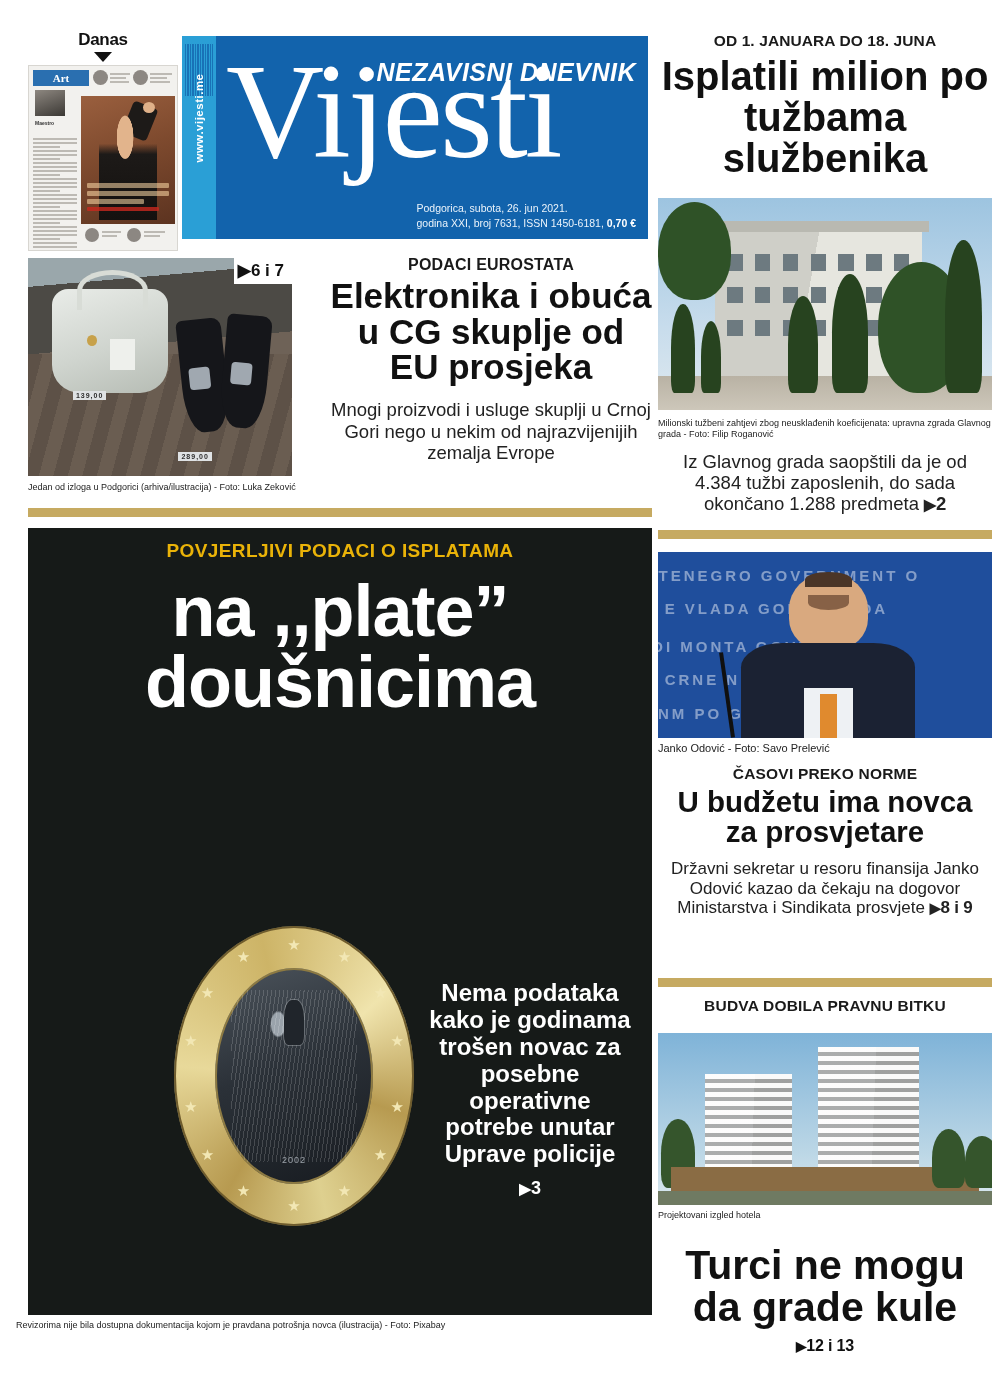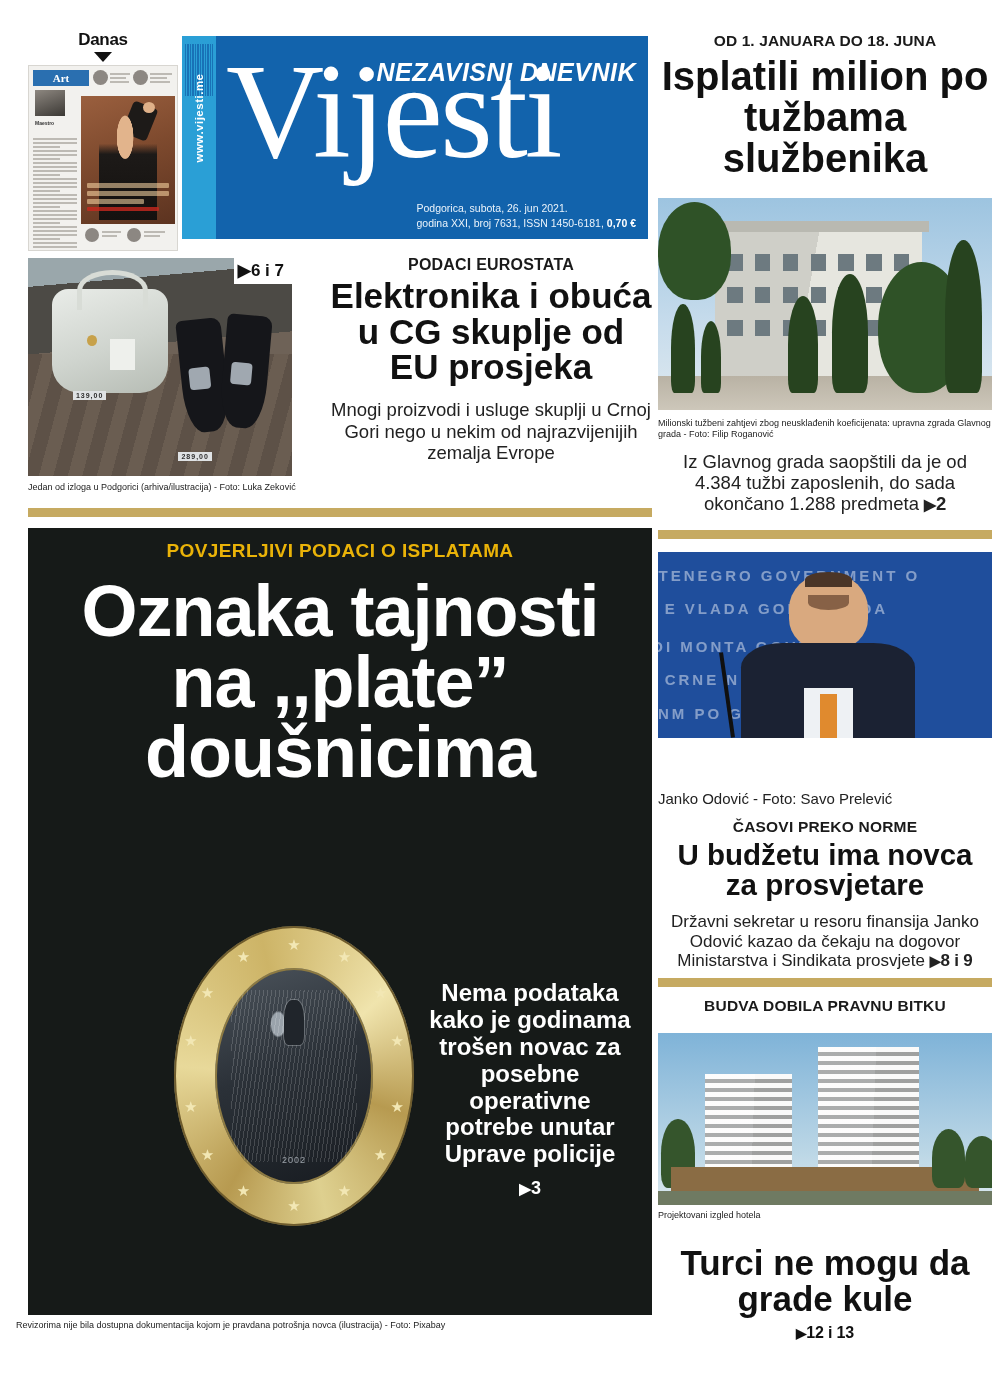"Oznaka tajnosti" div { html: <div>Oznaka tajnosti</div> -> none }
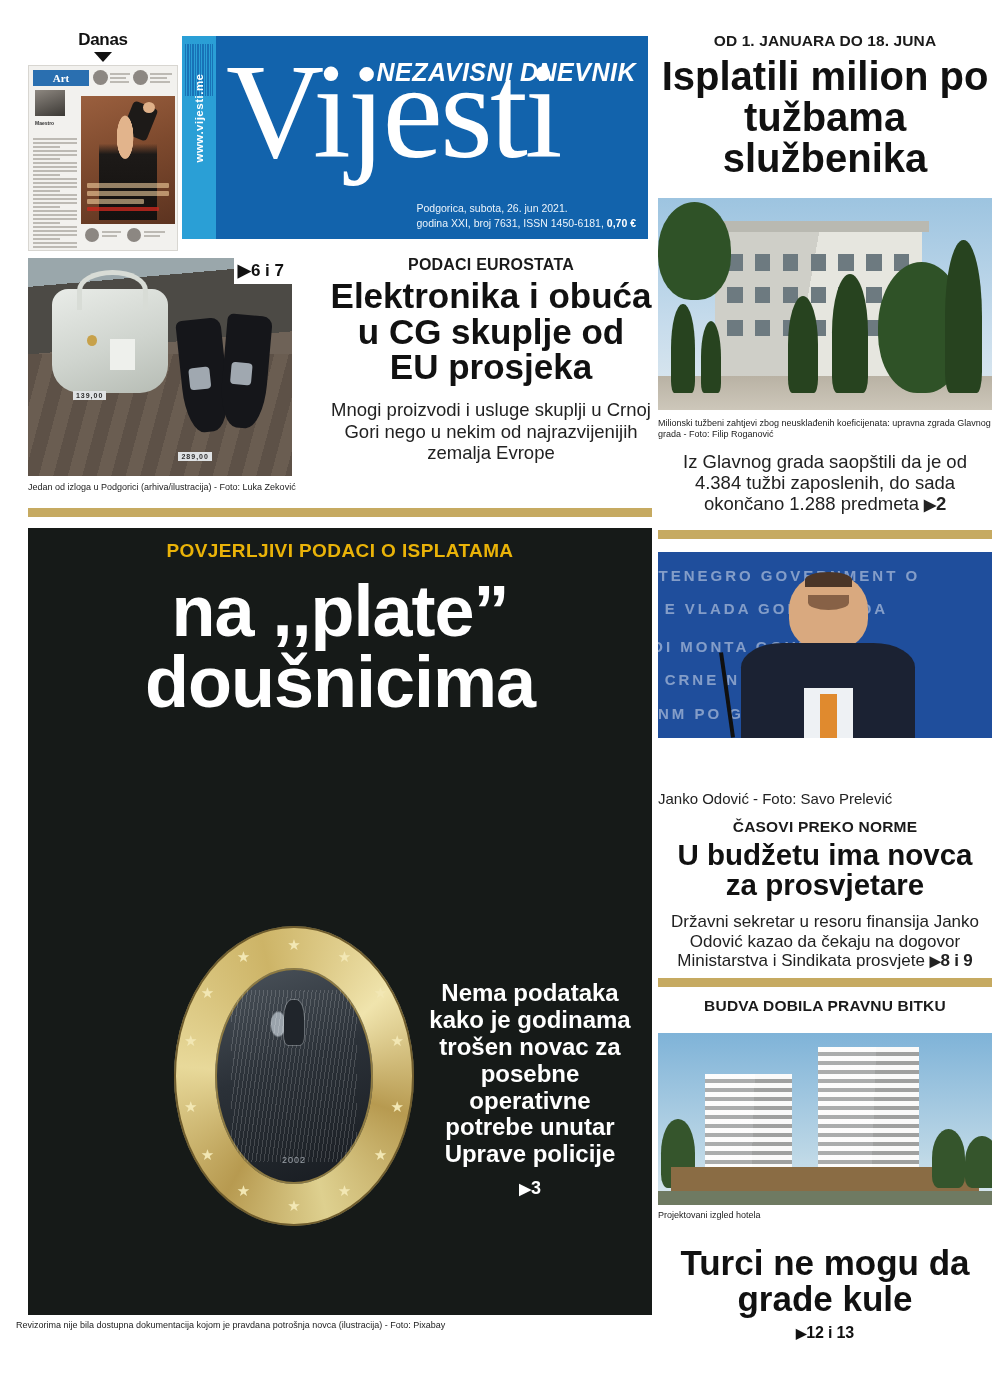"Janko Odović - Foto: Savo" .rb2 .caption { font-size: 15px -> 11px; margin-top: 48px -> none }
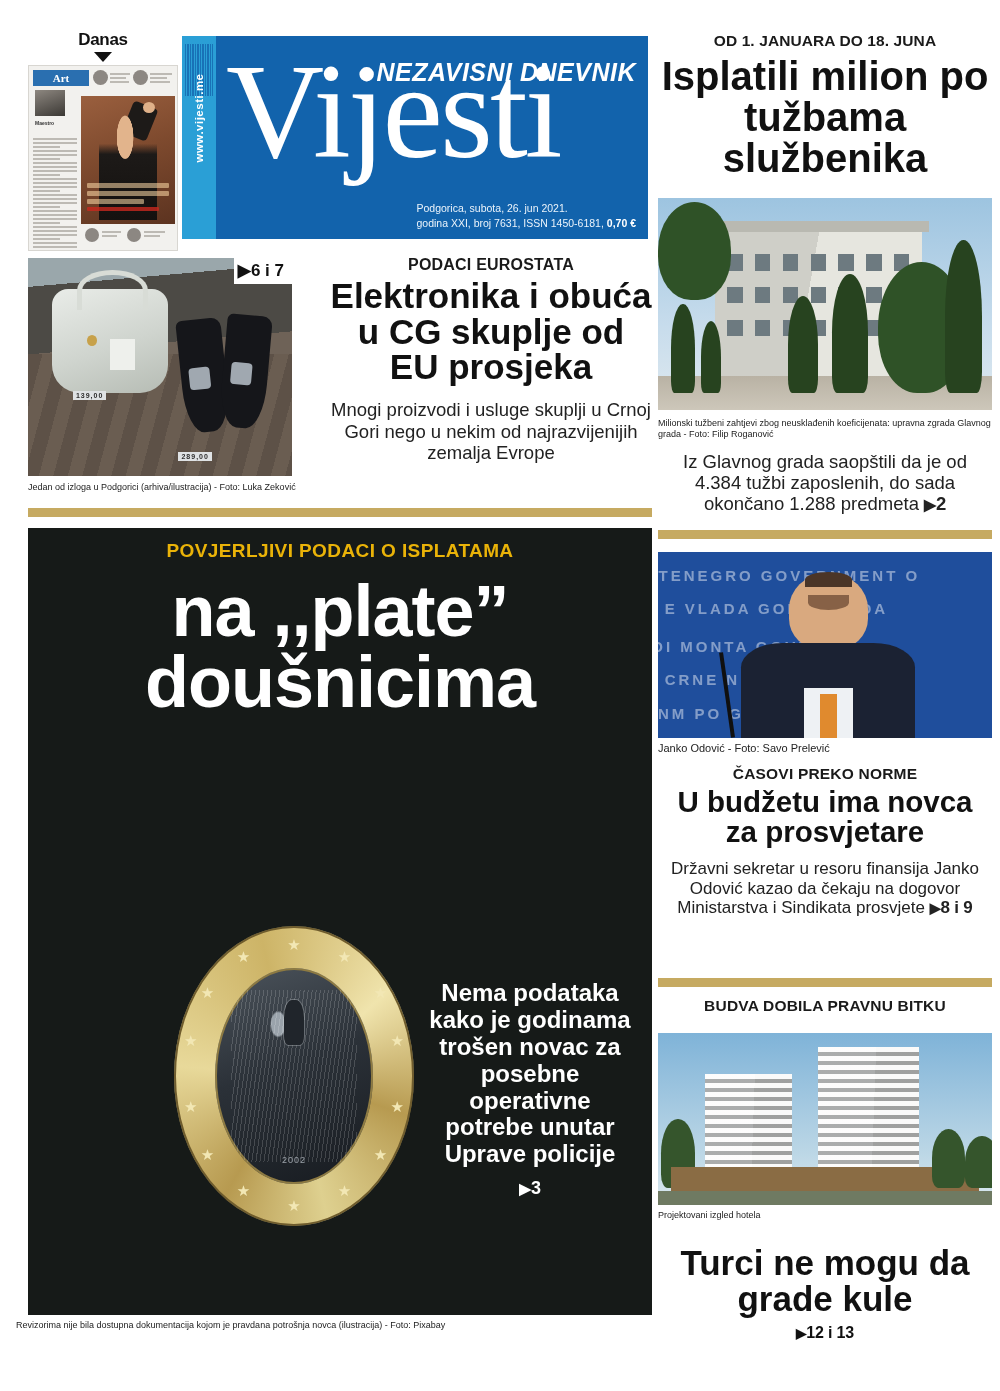"Turci ne mogu da grade" .rb4 .headline { font-size: 35px -> 41px }
